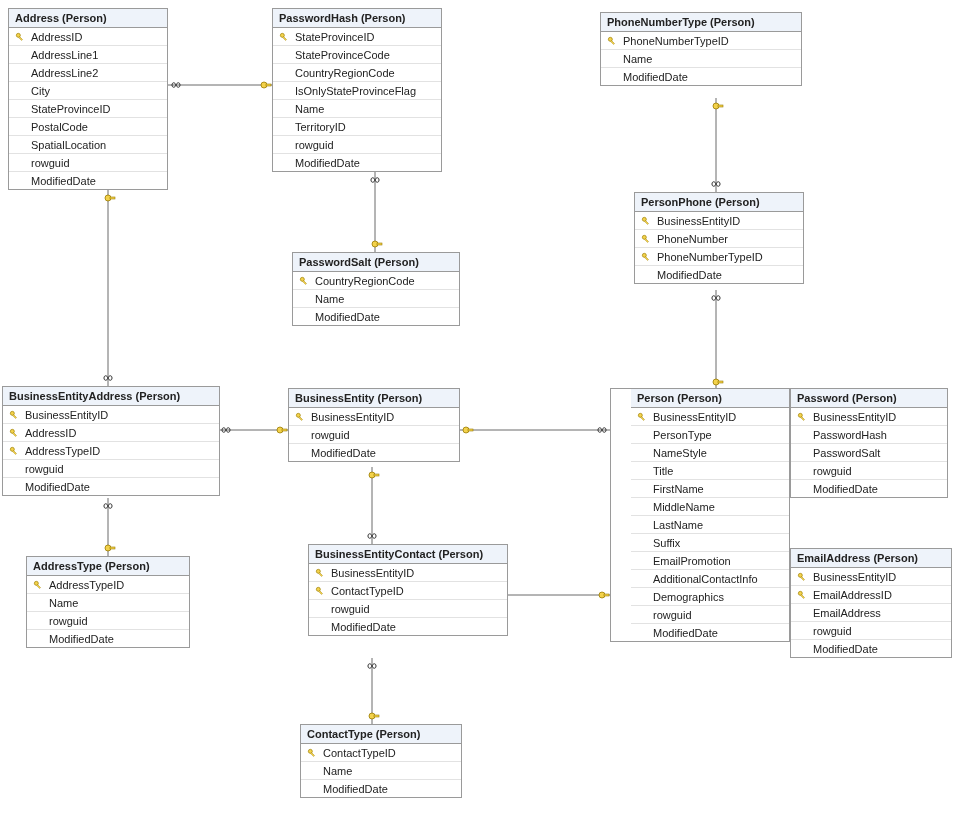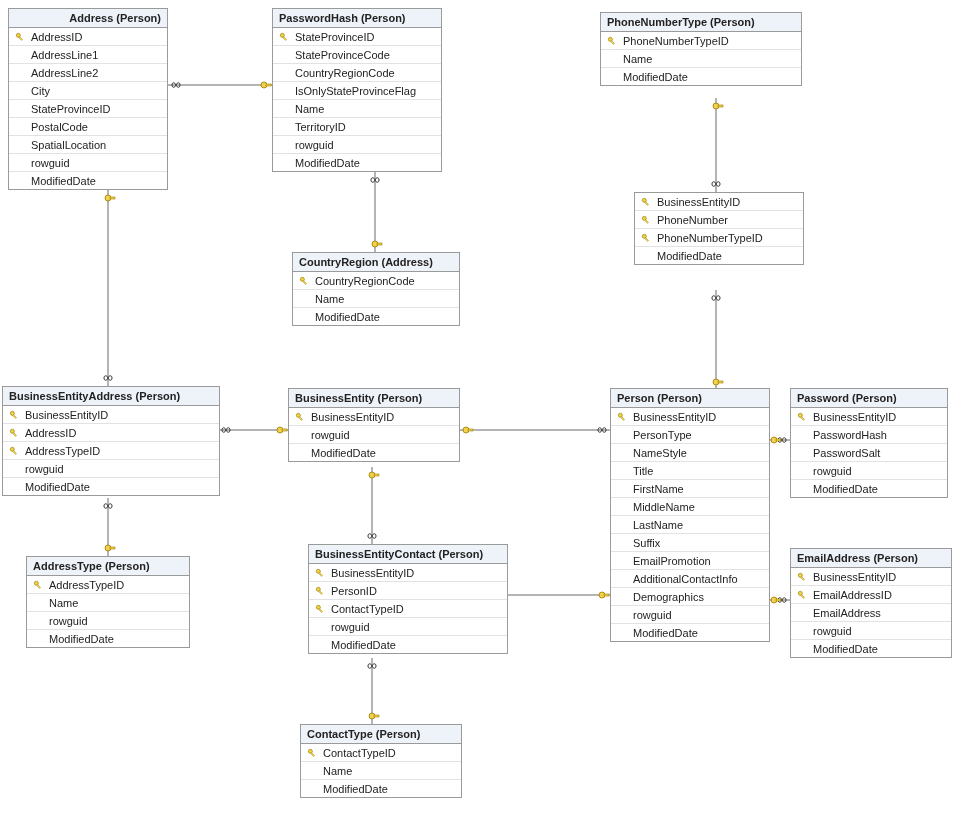"Address (Person)" div.entity { text-align: right -> none }
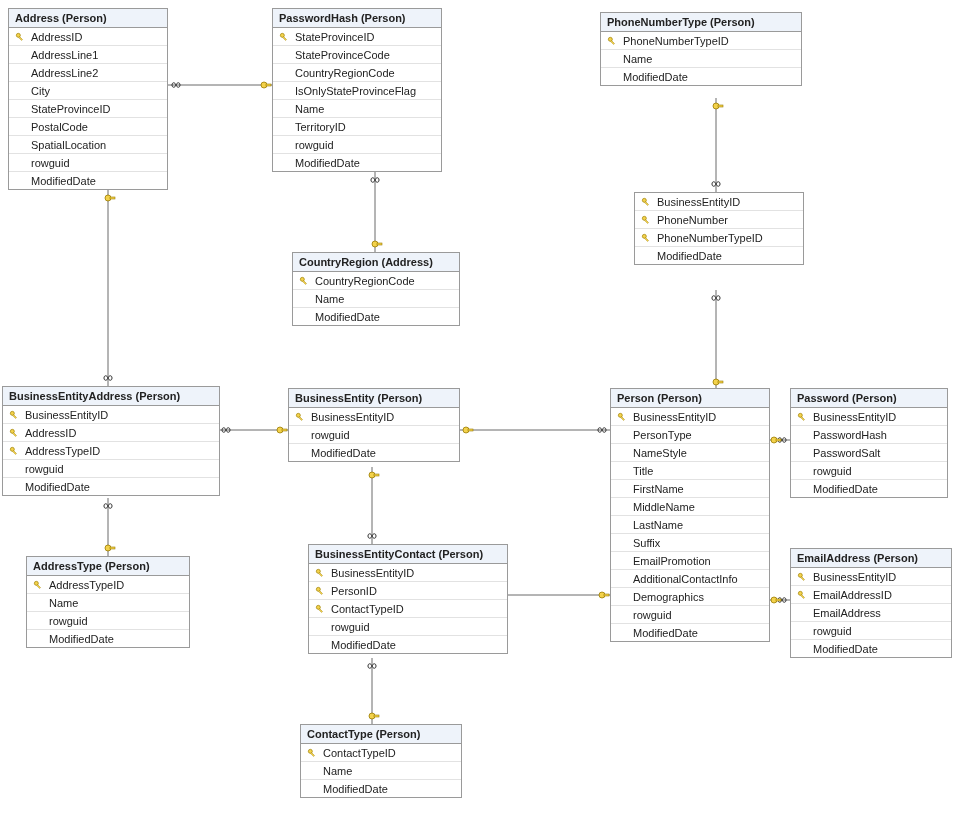"PersonPhone (Person)" div.entity-header { html: none -> <div>PersonPhone (Person)</div> }
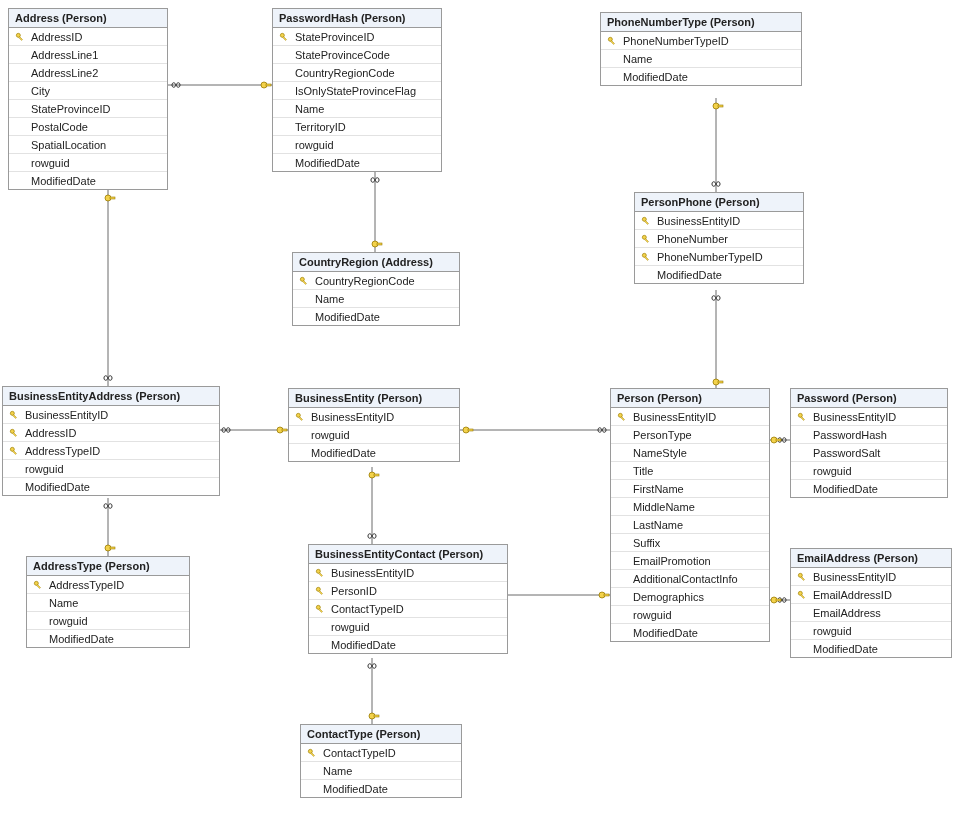"CountryRegion (Address)" div.entity-header { text: CountryRegion (Address -> PasswordSalt (Person }
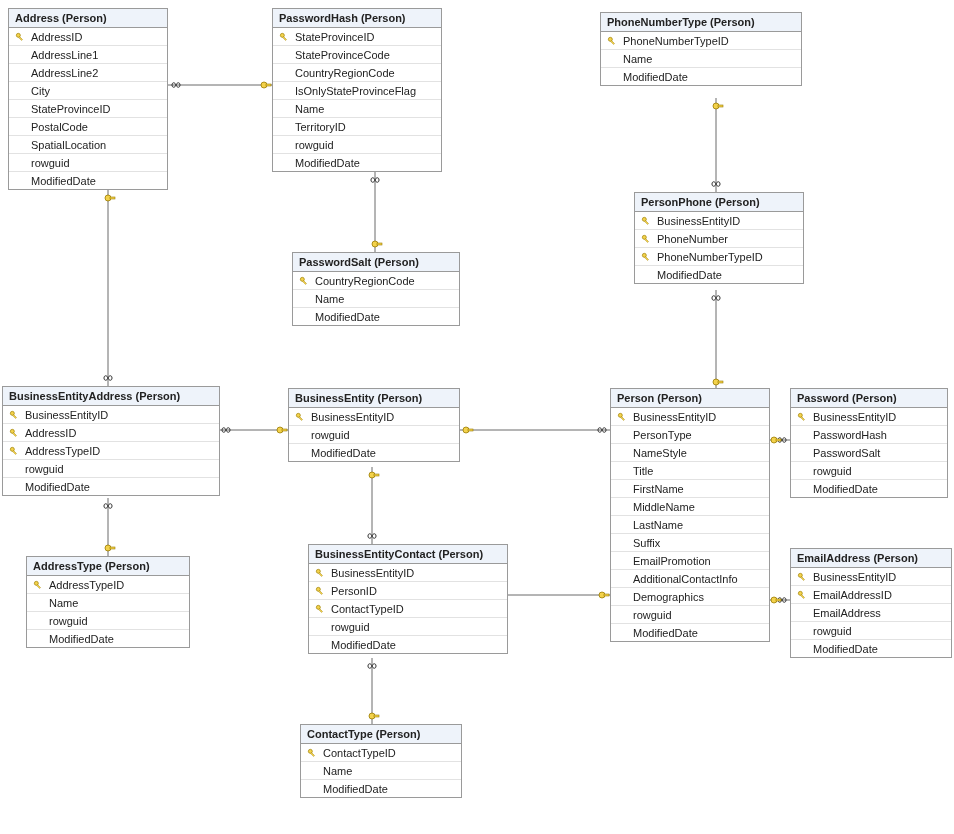"Person (Person)" div.entity { padding-left: none -> 20px }
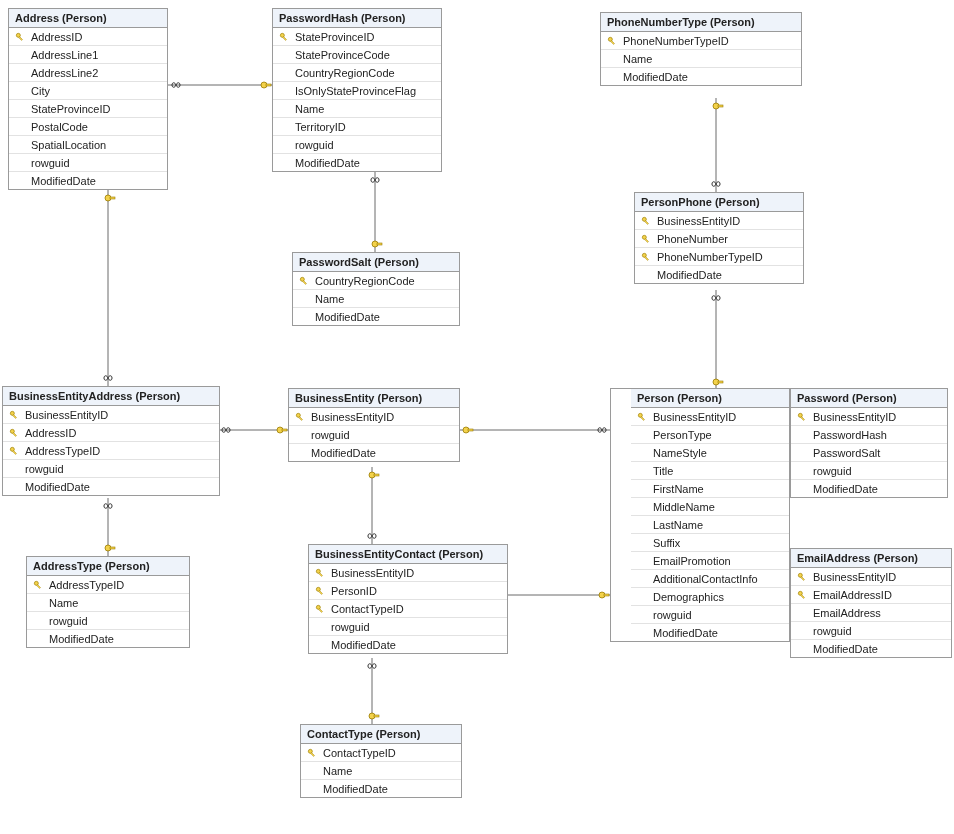"PersonID" div.entity-row { html: <div> <span> <svg> <circle></circle> <rect></rect> </svg> </span> <span>PersonID</span> </div> -> none }
